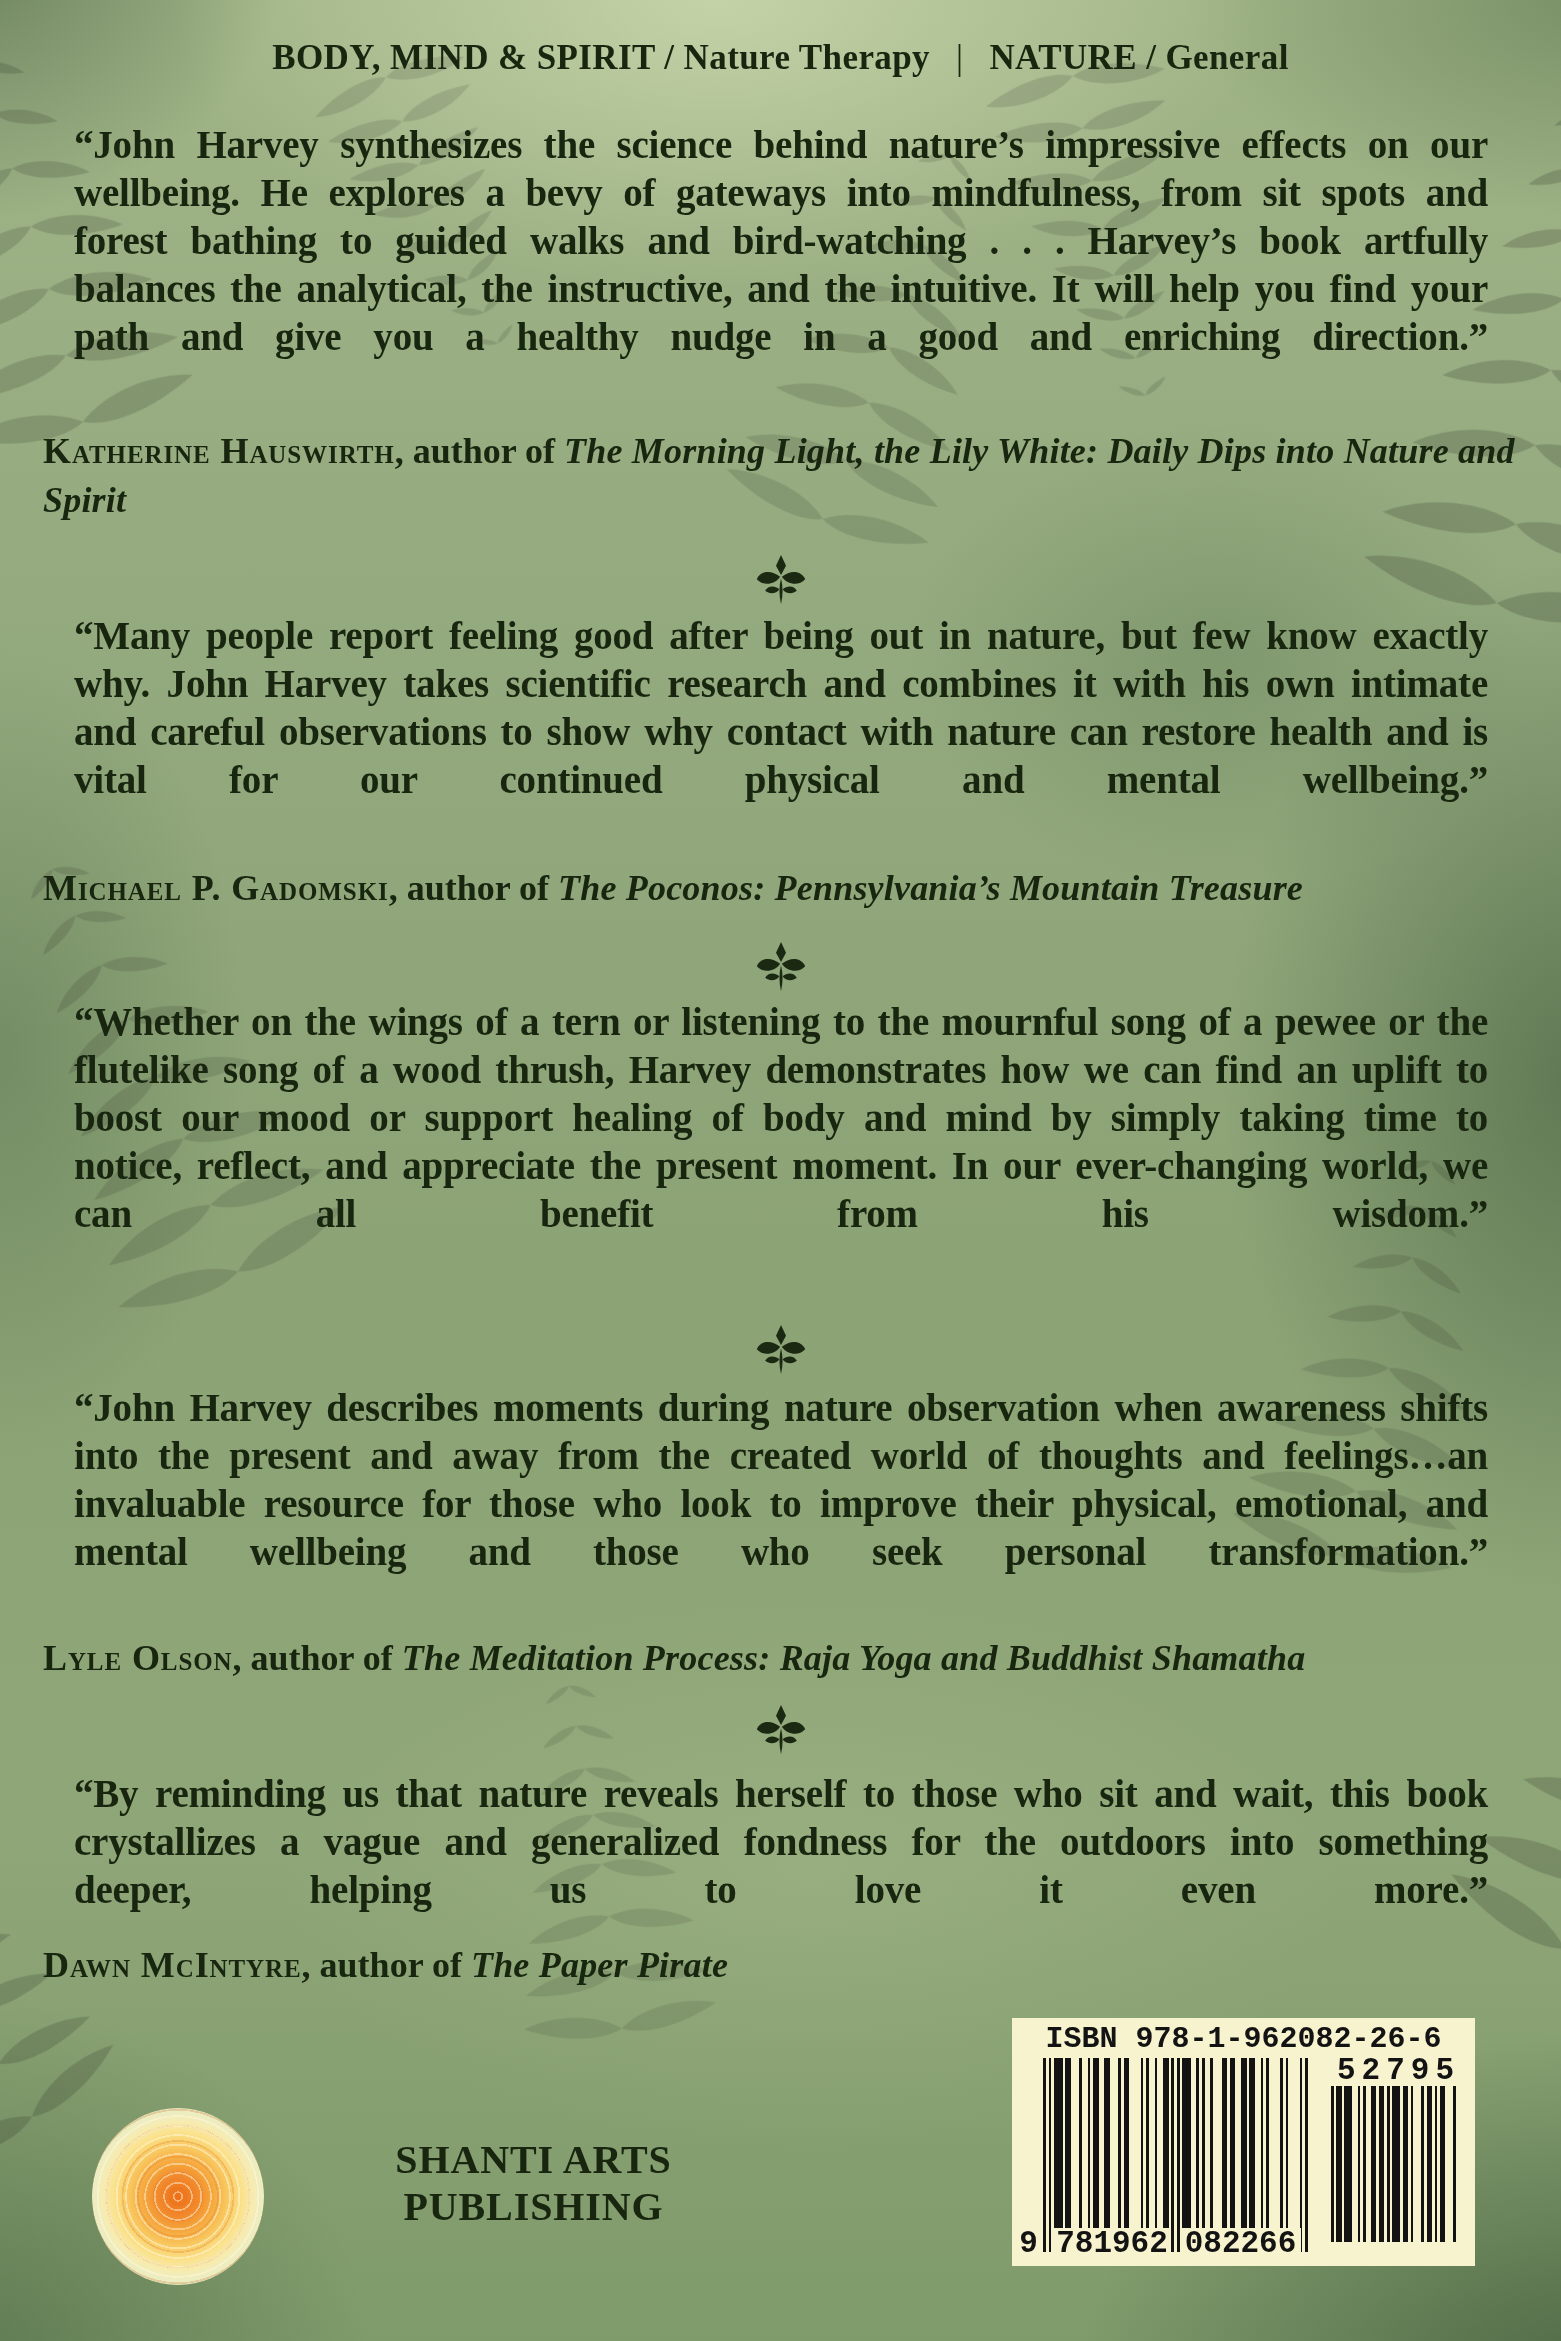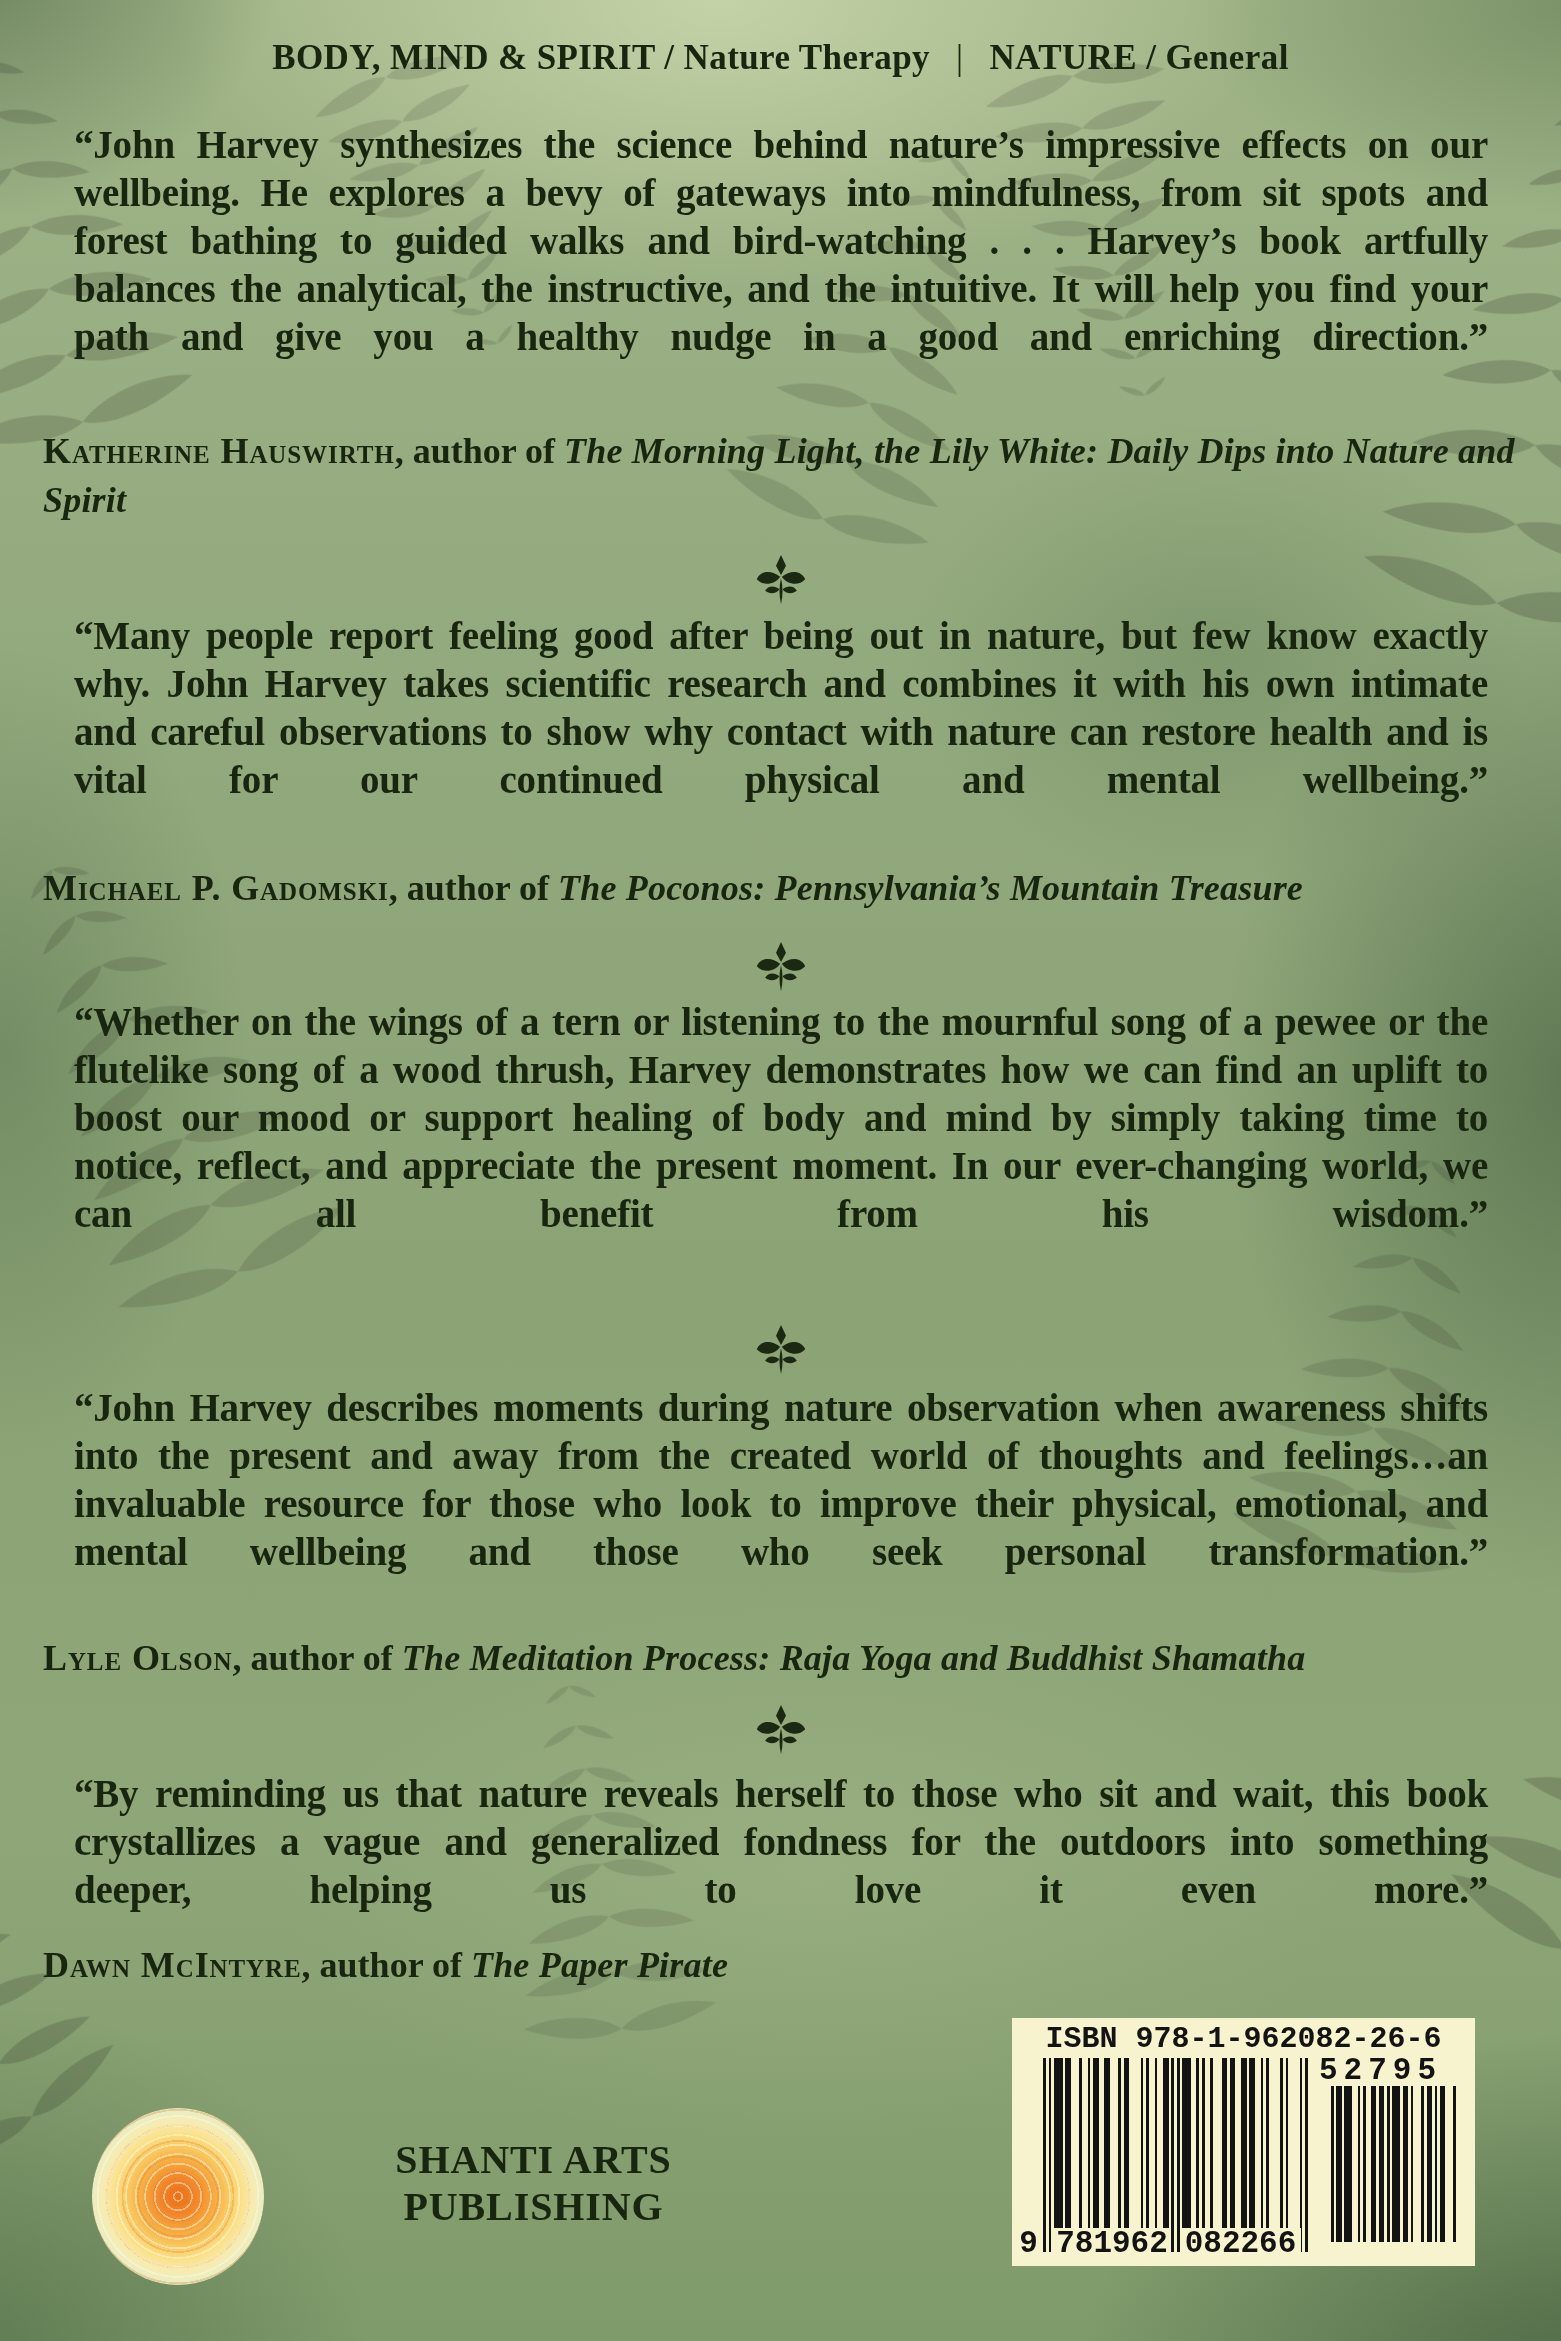"52795" .bc-addon-digits { left: 301px -> 319px }
